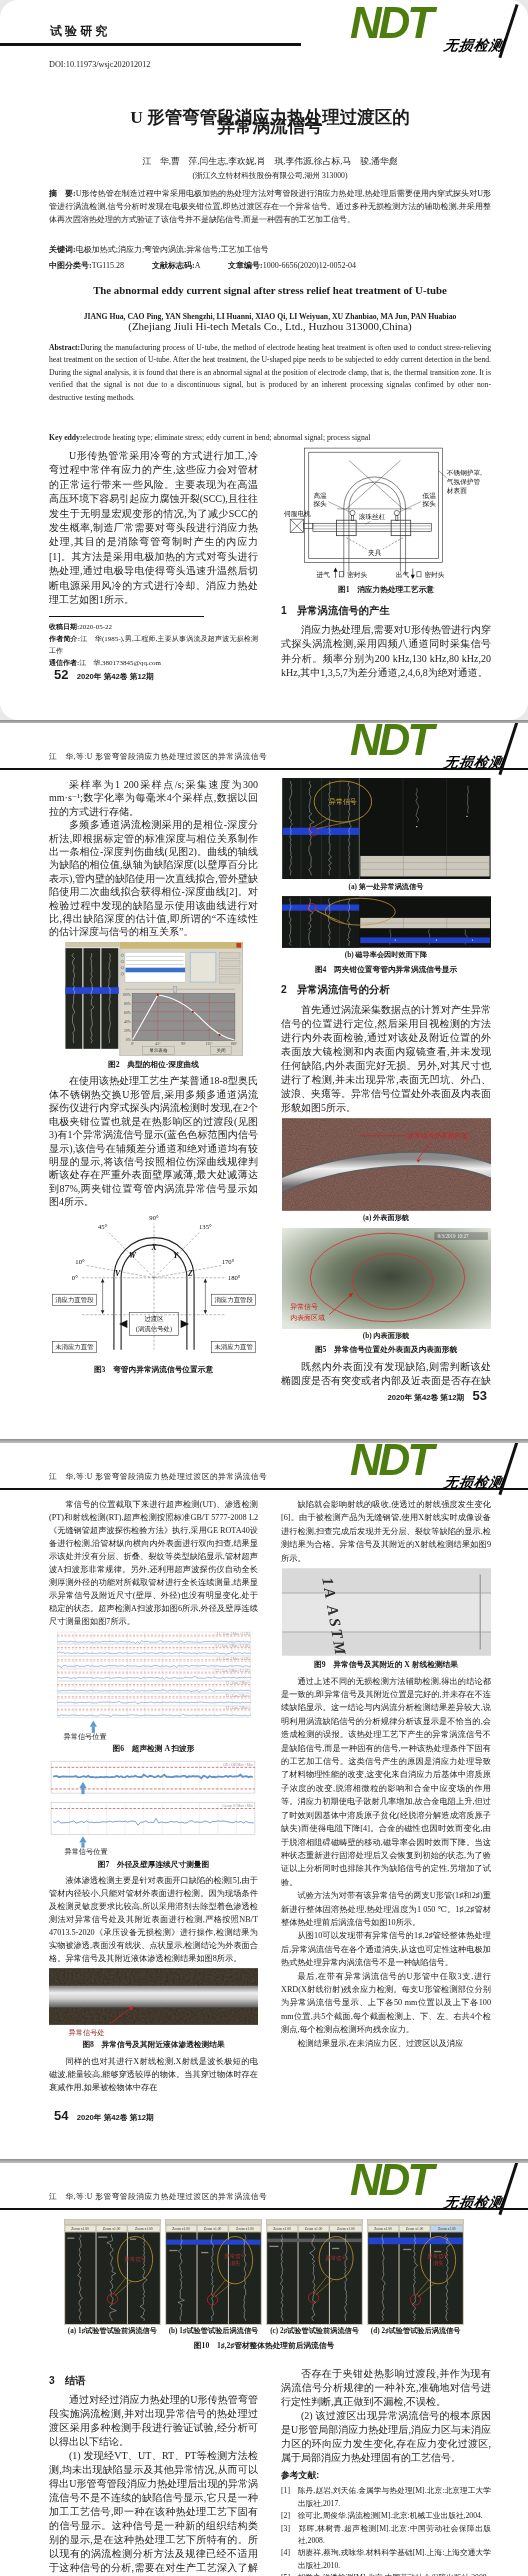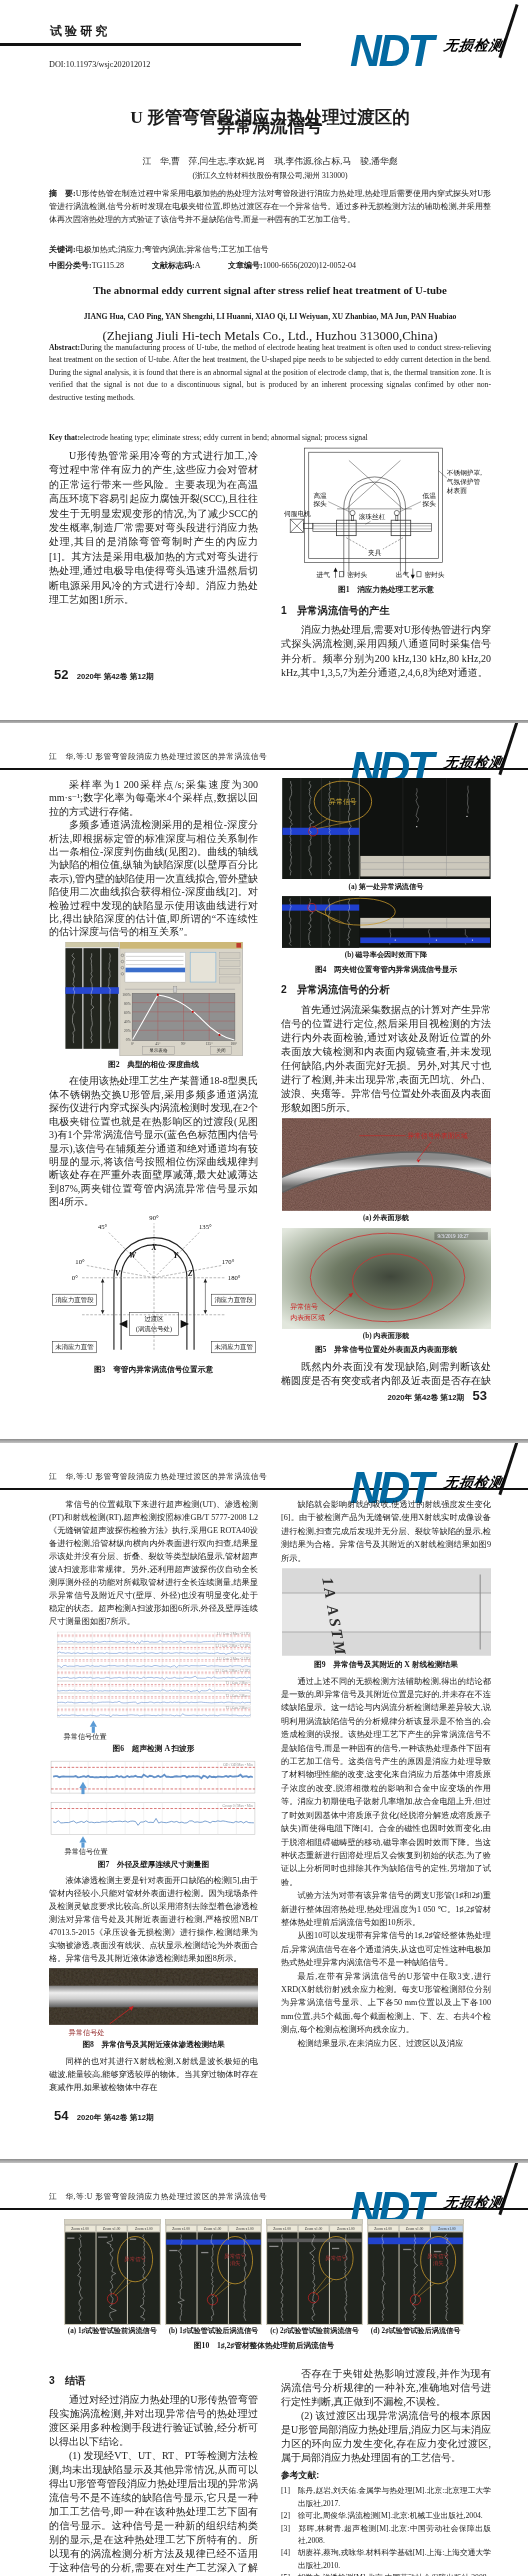"试验研究" div.page { border-radius: none -> 18px }
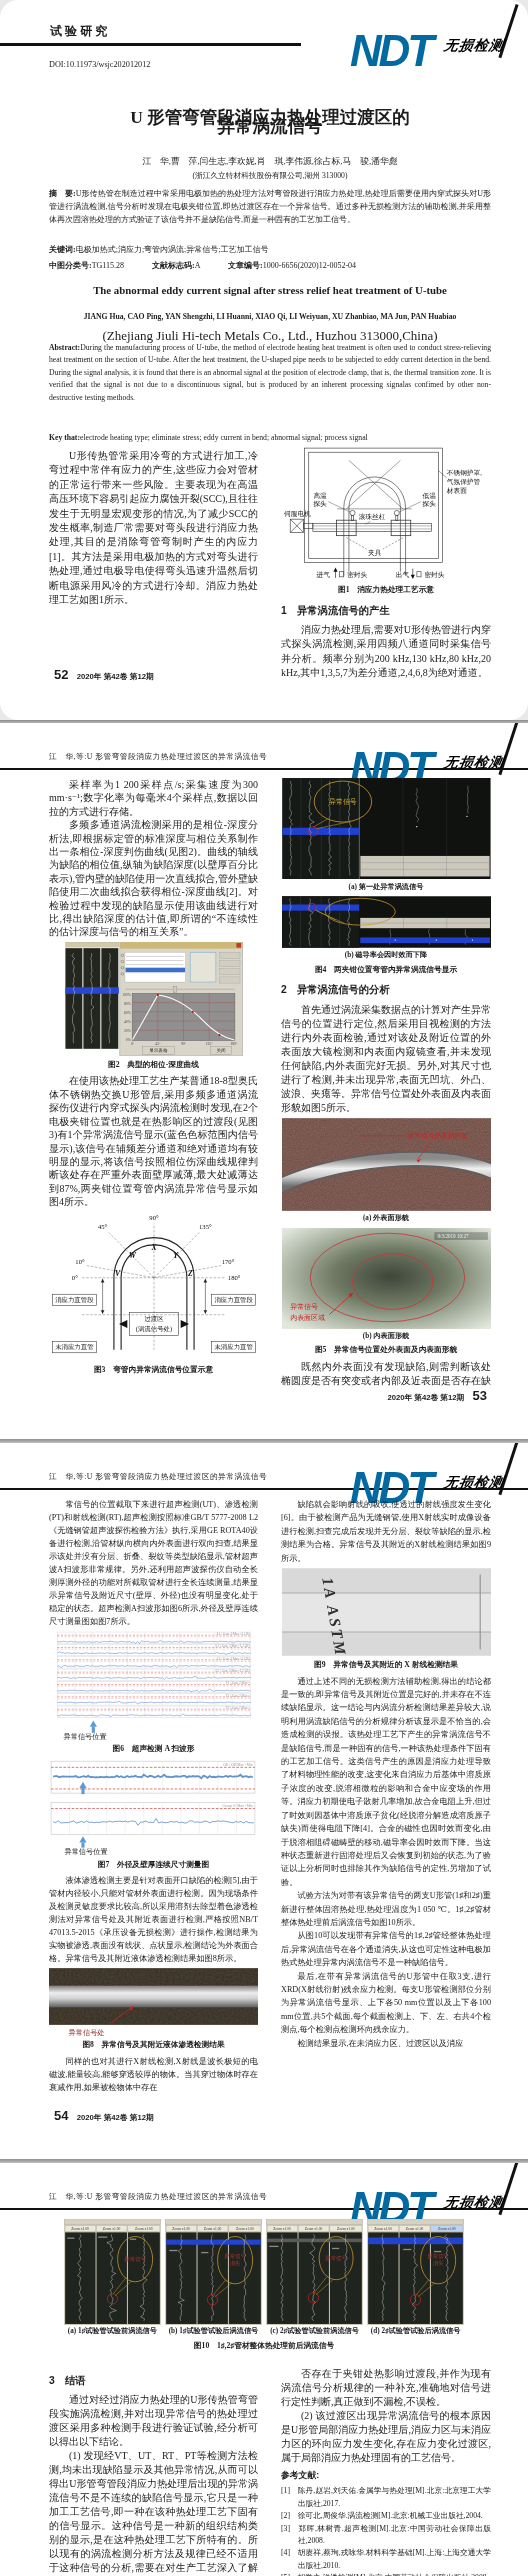"NDT" .ndt-txt { color: #0369a1 -> #4d7c0f; margin-top: 28px -> none }
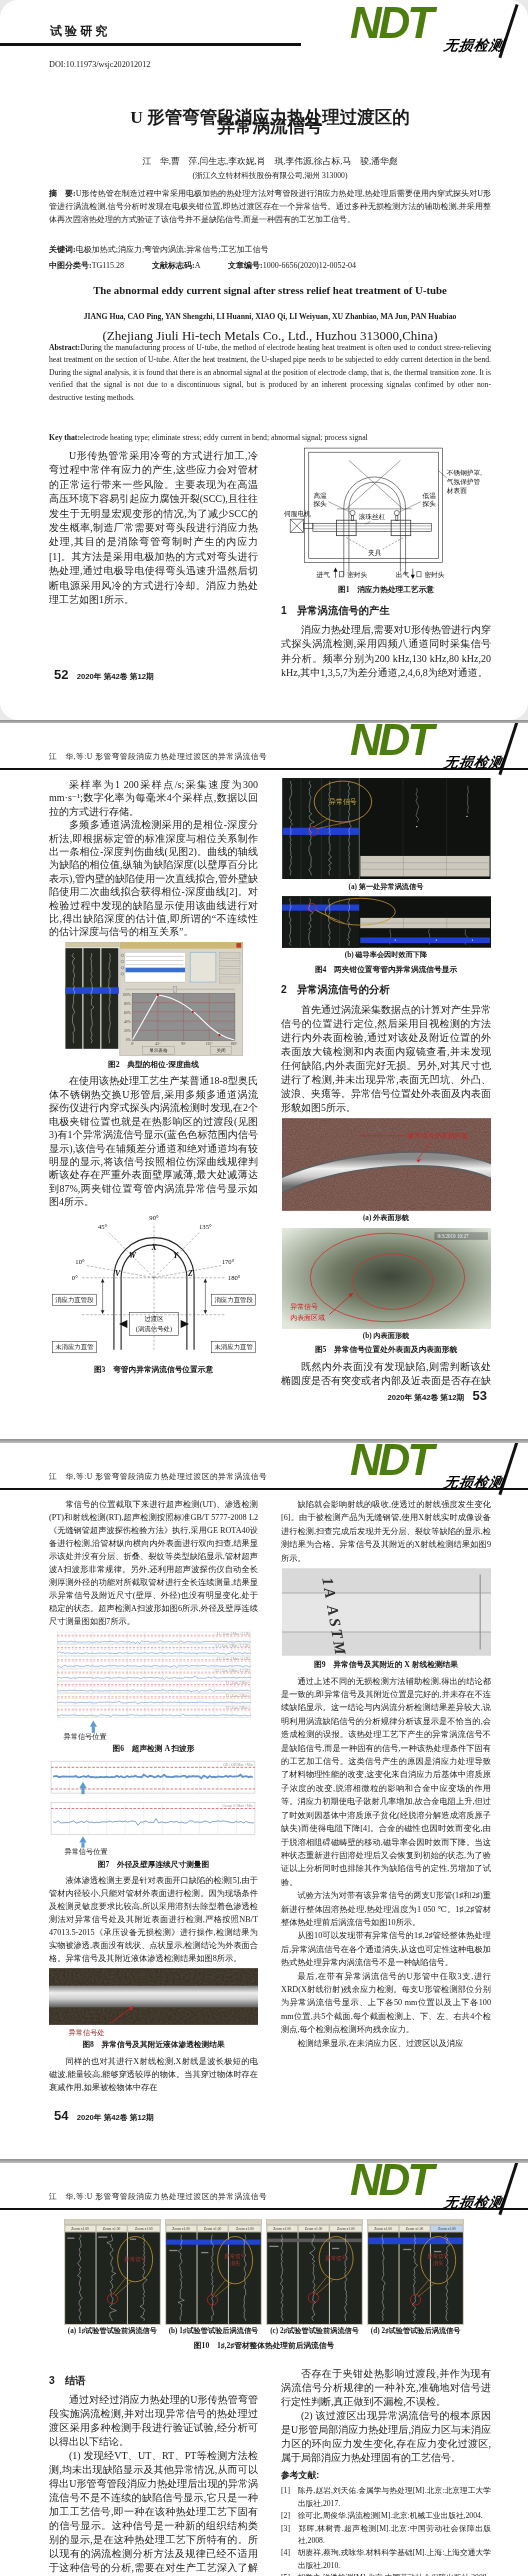"(Zhejiang Jiuli Hi-tech Metals Co.," div.fm { font-size: 13px -> 11px; top: 328px -> 320px }
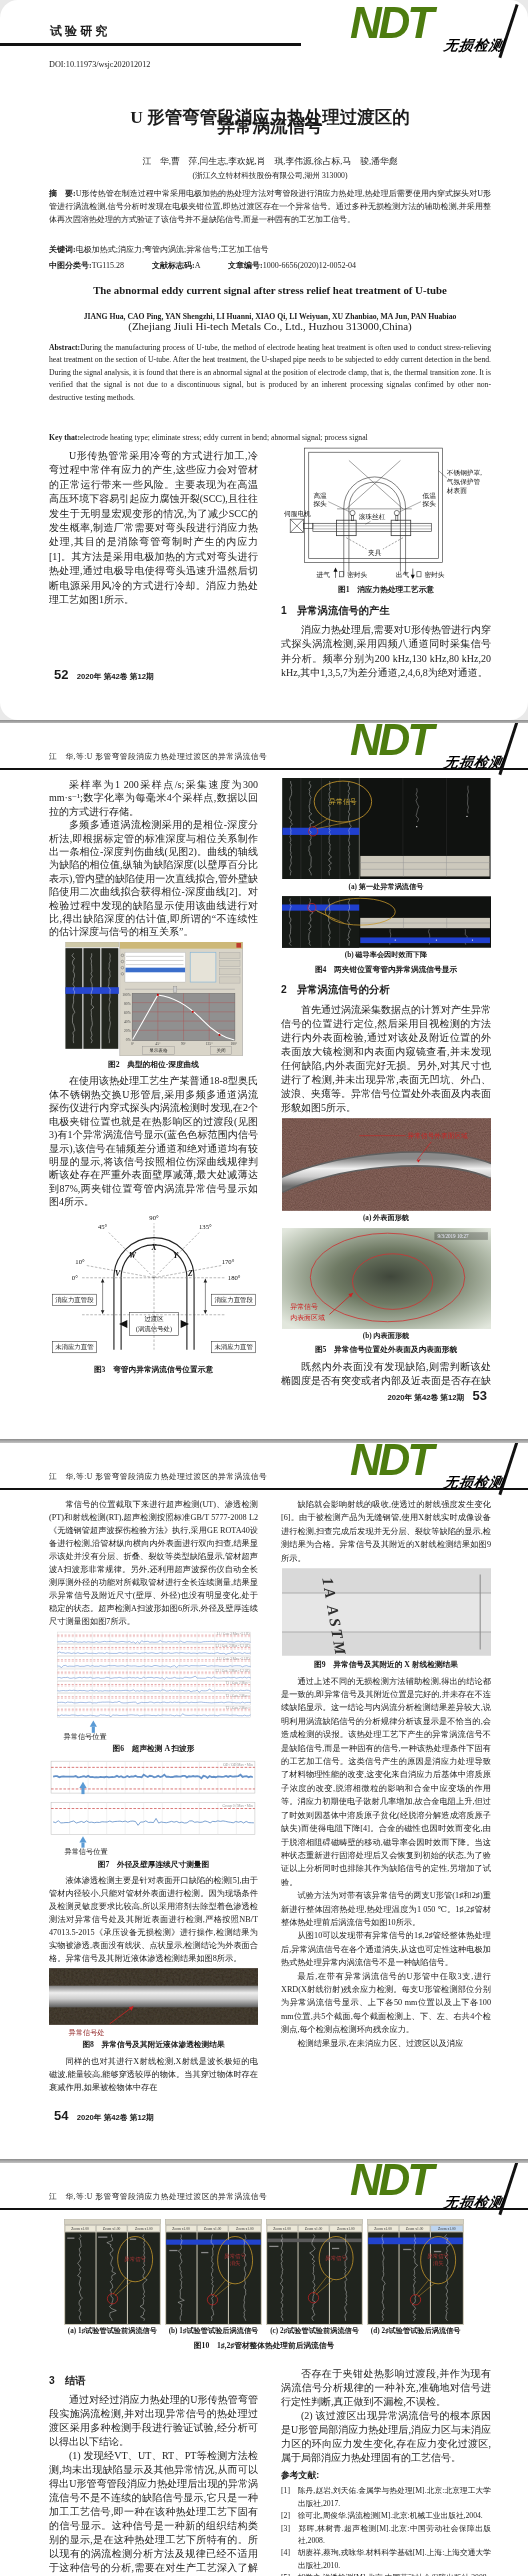"Key that:" b { text: that -> eddy }
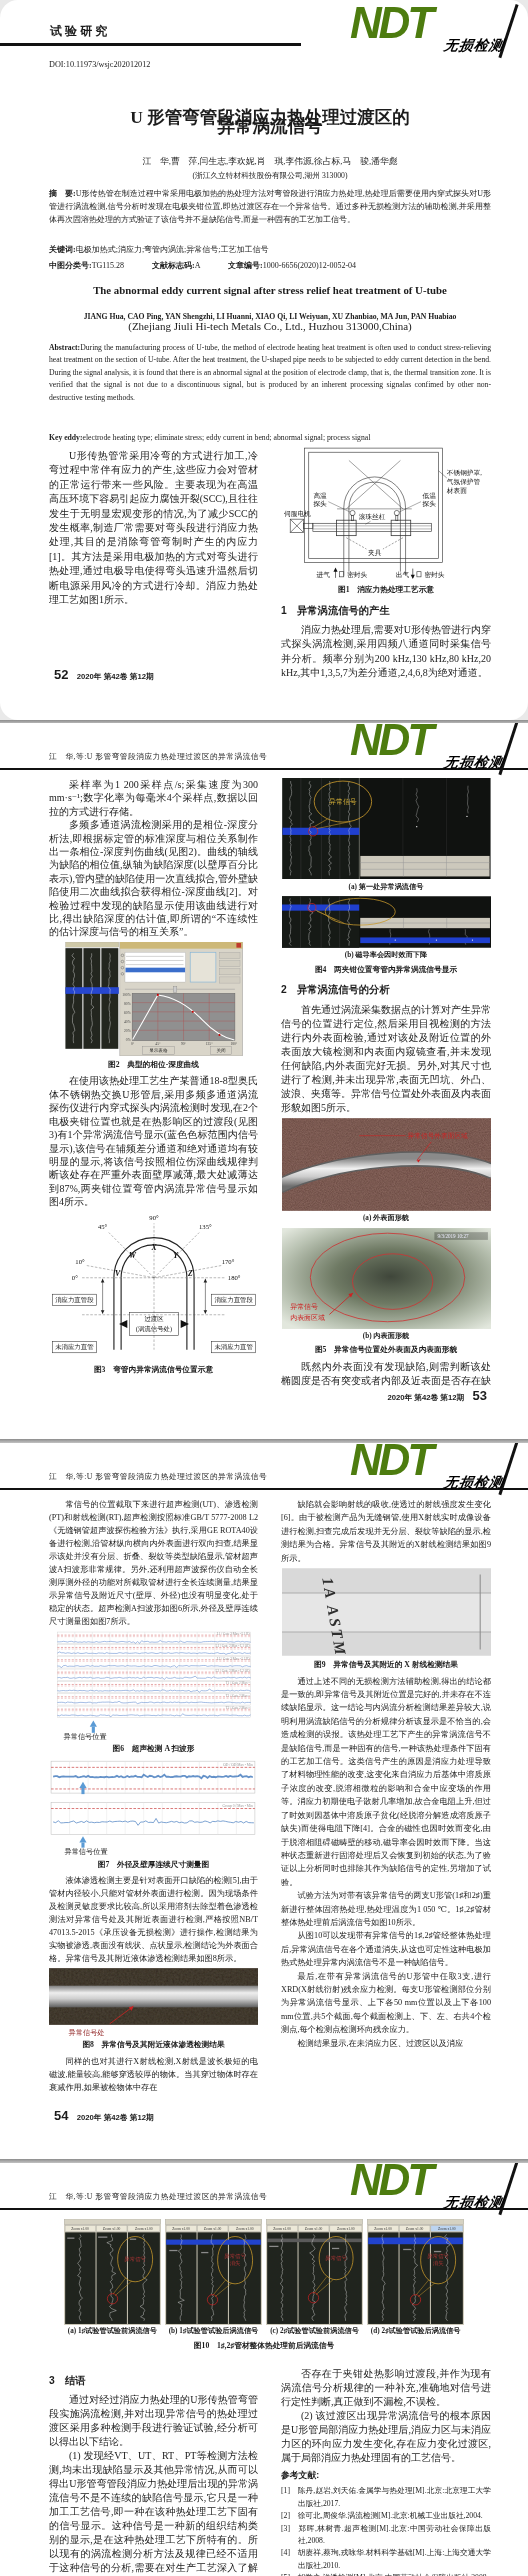"收稿日期:2020-05-22" div { html: none -> <div> <div></div> <div> <div><b>收稿日期:</b><span>2020-05-22</span></div> <div><b>作者简介:</b><span>江 华(1985-),男,工程师,主要从事涡流及超声波无损检测工作</span></div> <div><b>通信作者:</b><span>江 华,380173845@qq.com</span></div> </div> </div> }
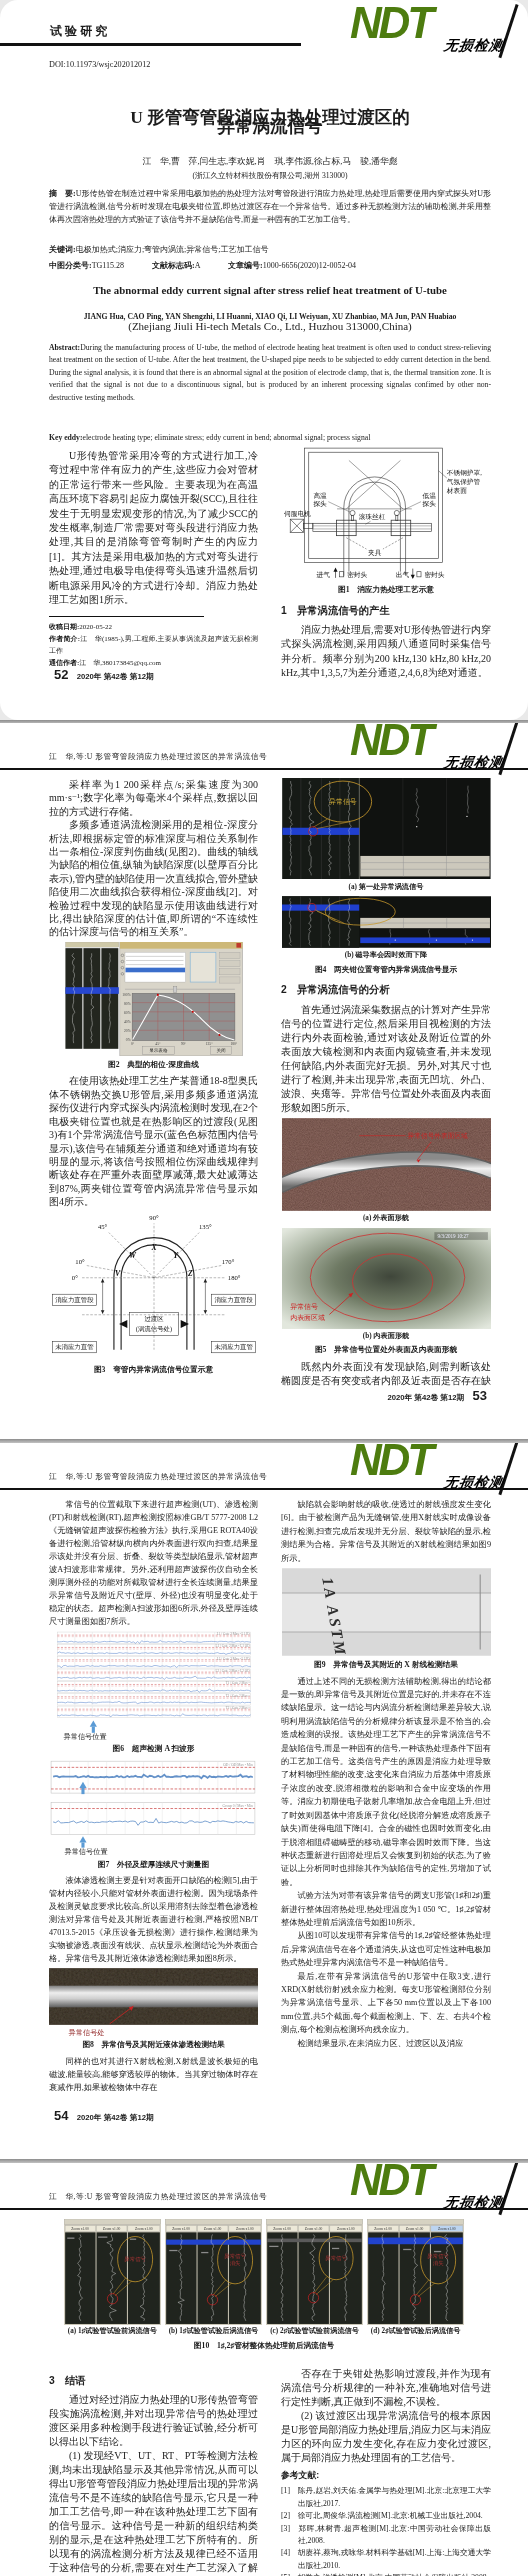"液体渗透检测主要是针对表面开口缺陷的检测[5],由于管材内径较小,只能对管材外表" p.b { text: 47013.5-2015 -> 47013.5-2020 }
